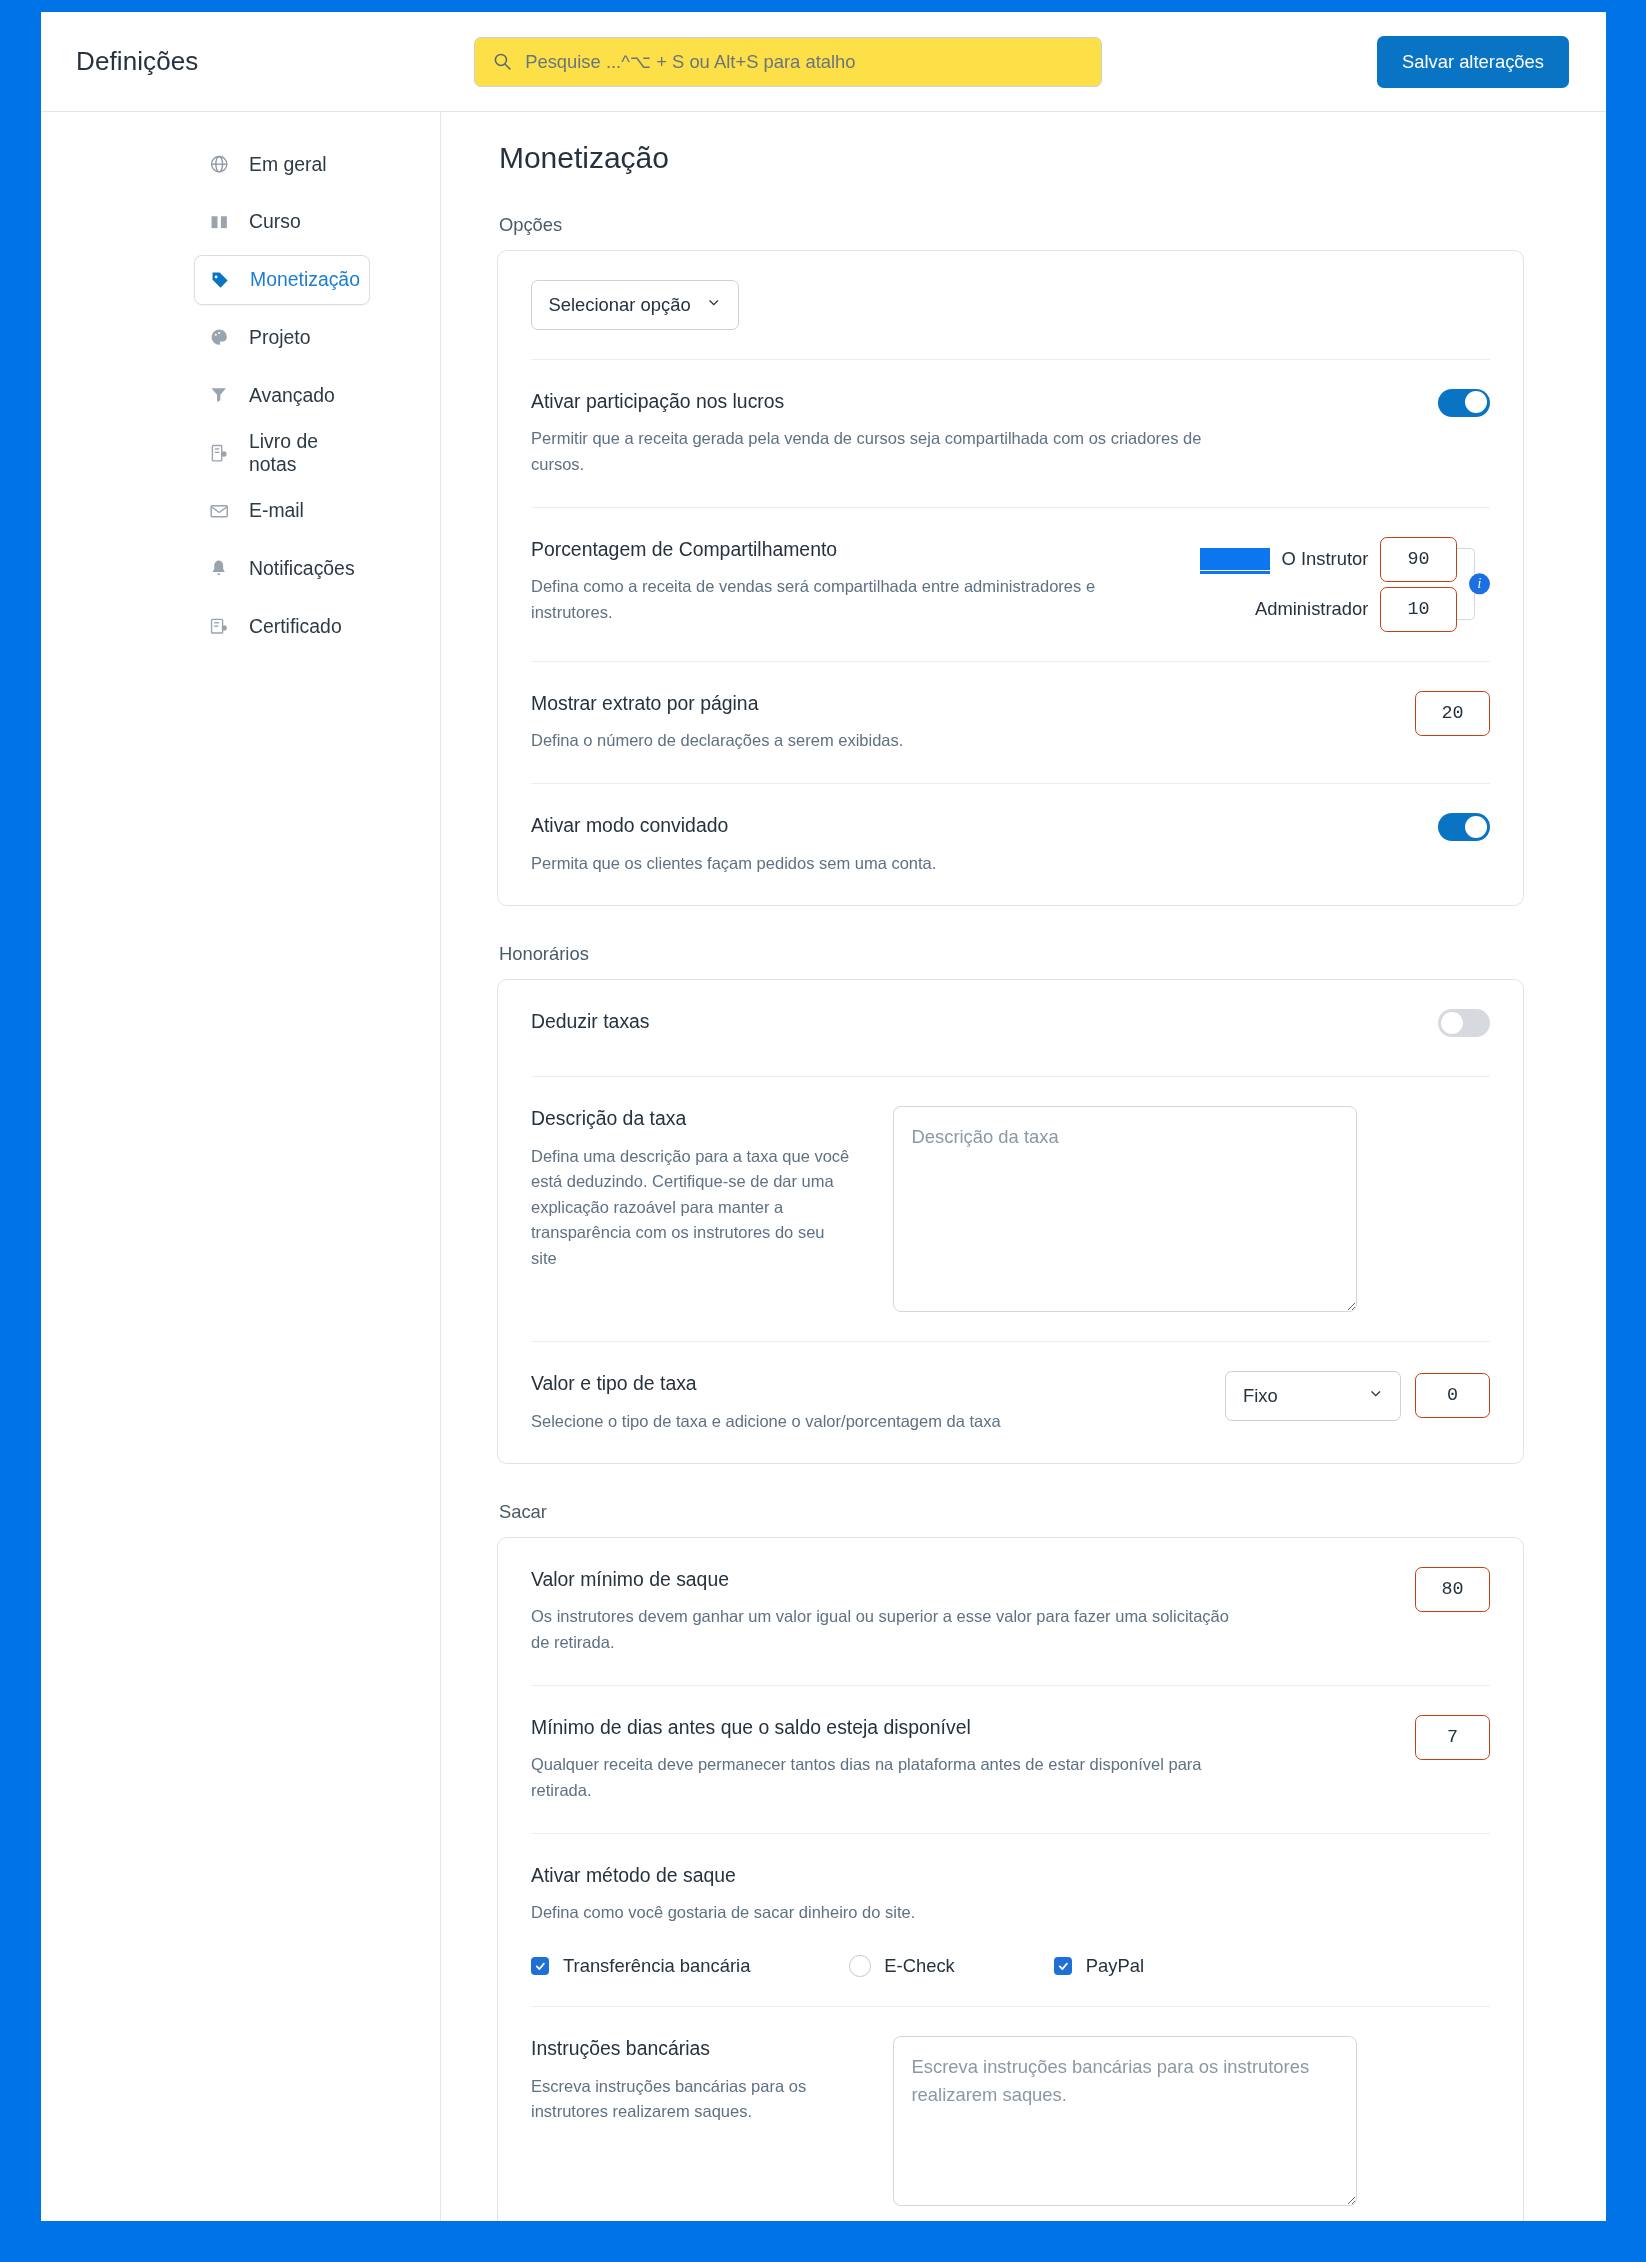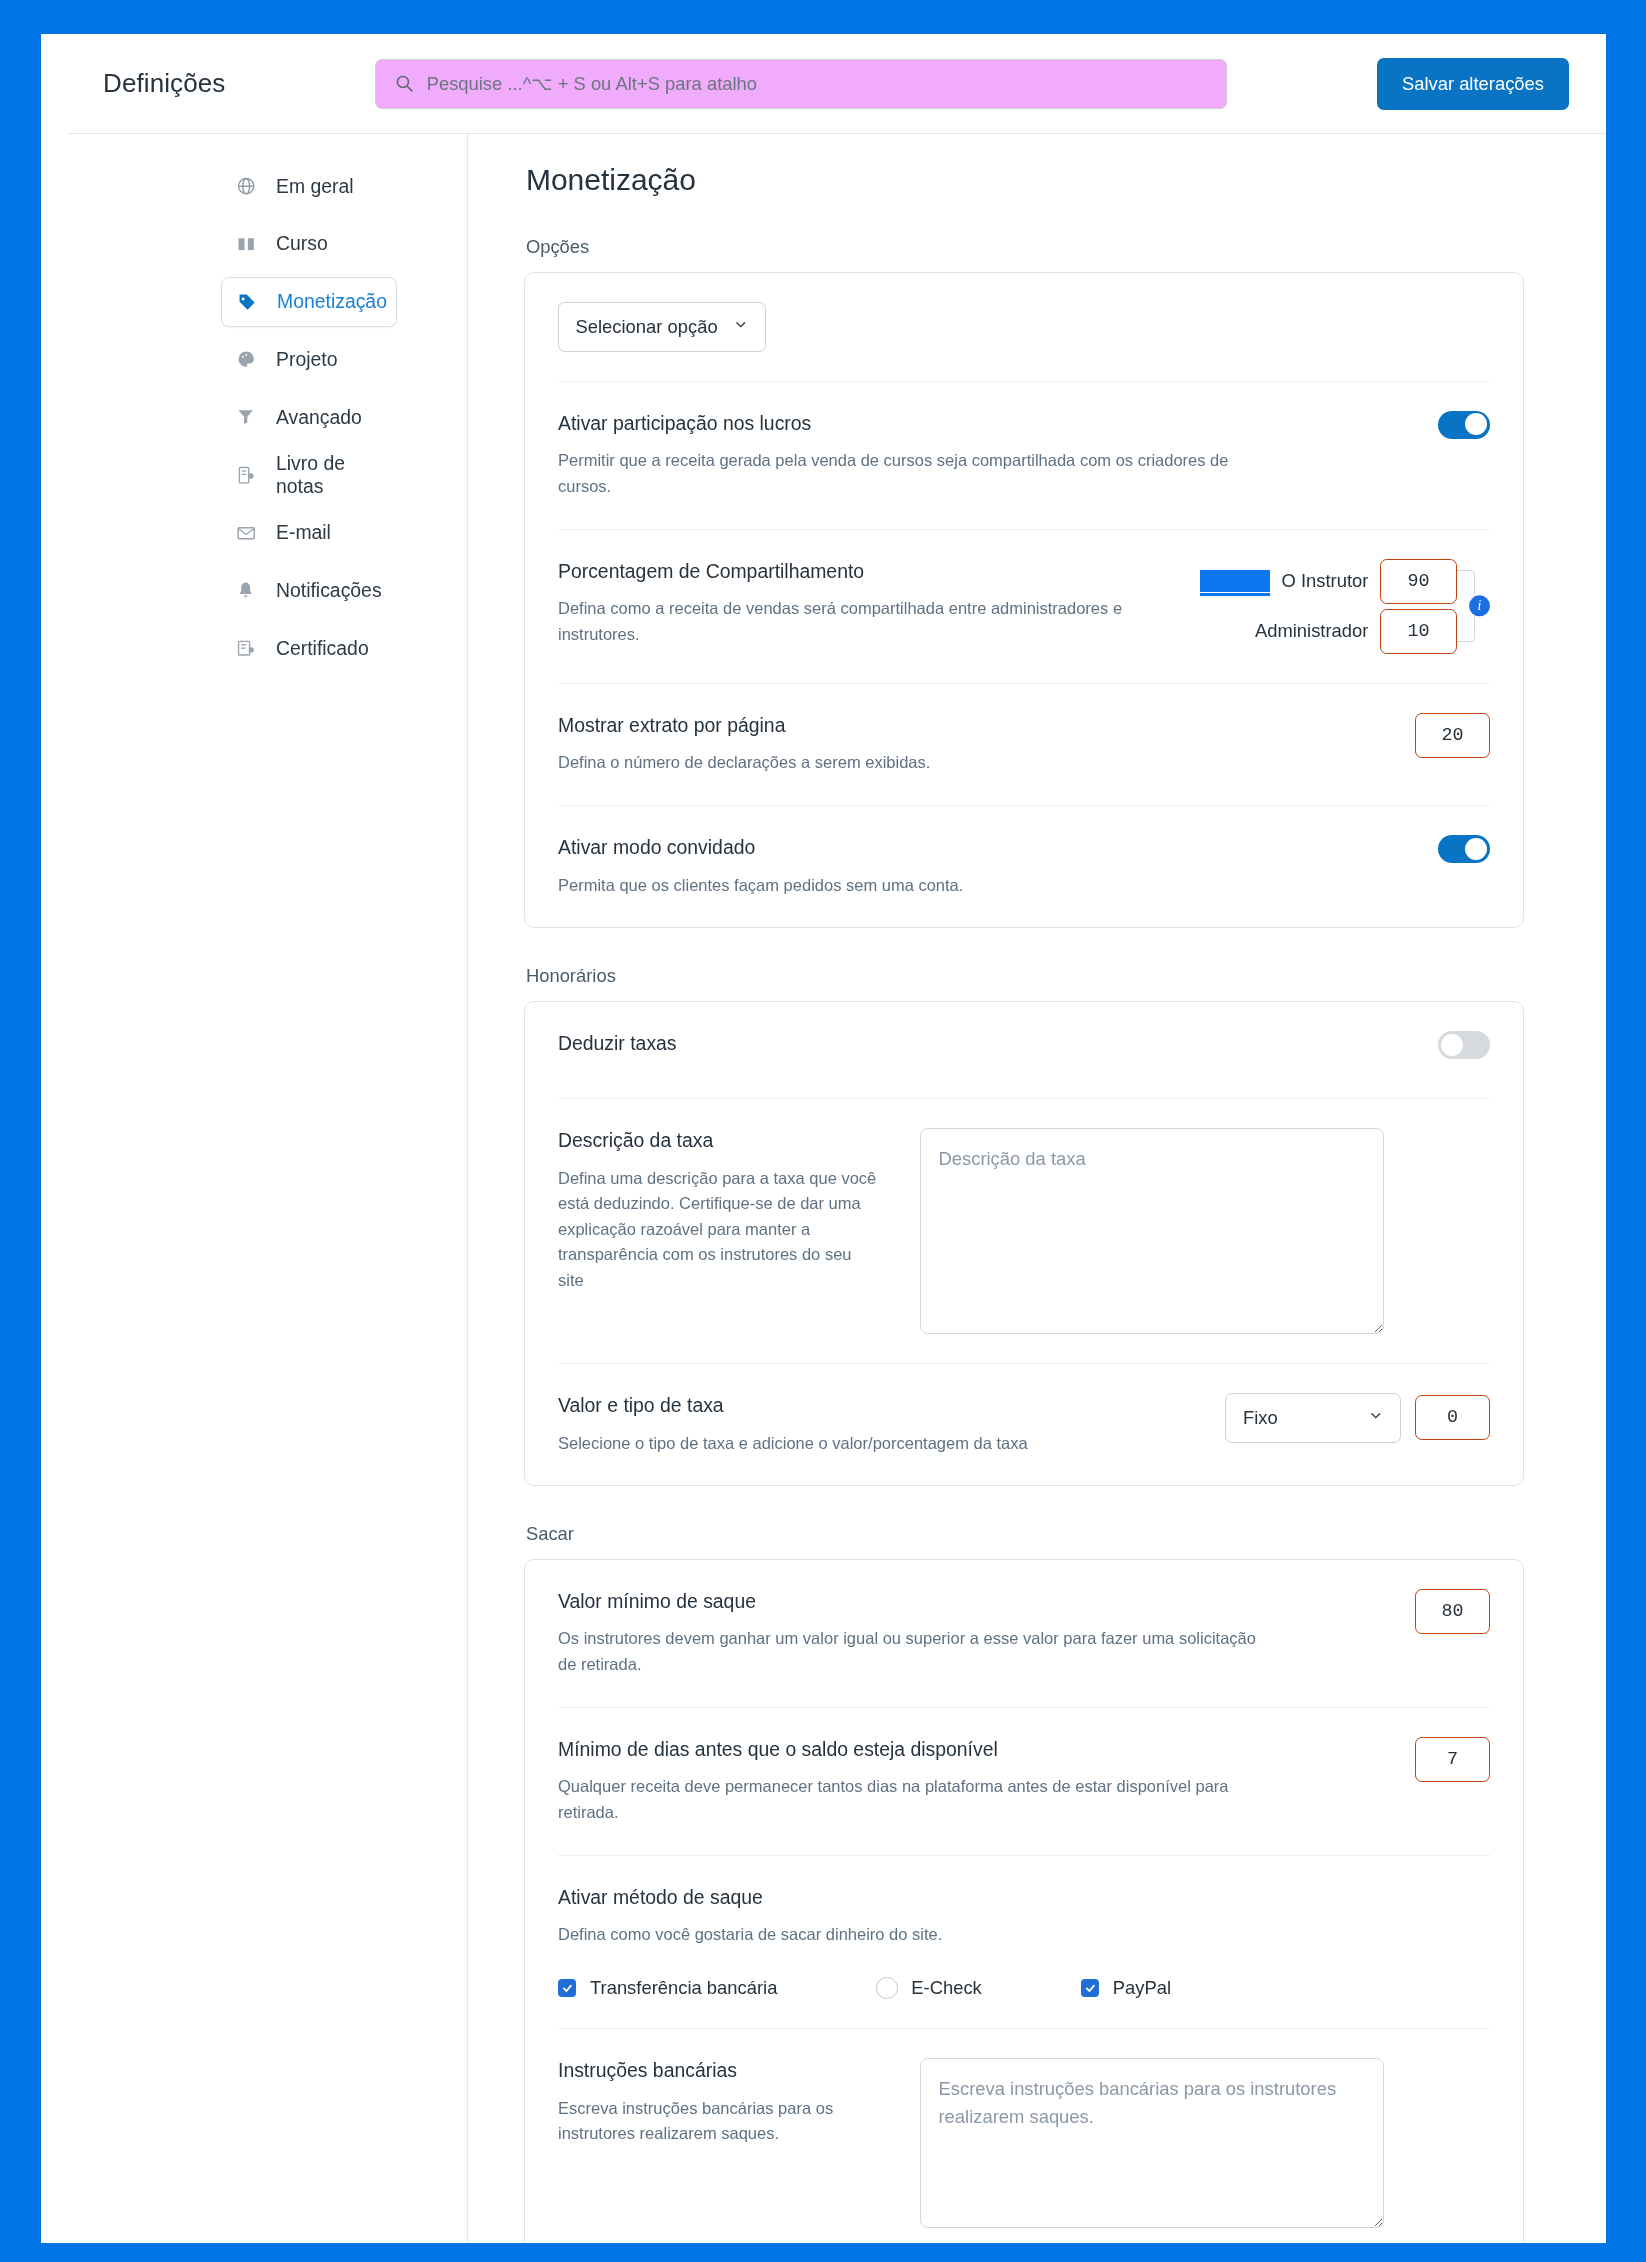"Definições" .viewport { padding-left: 27px -> none; top: 34px -> 12px }
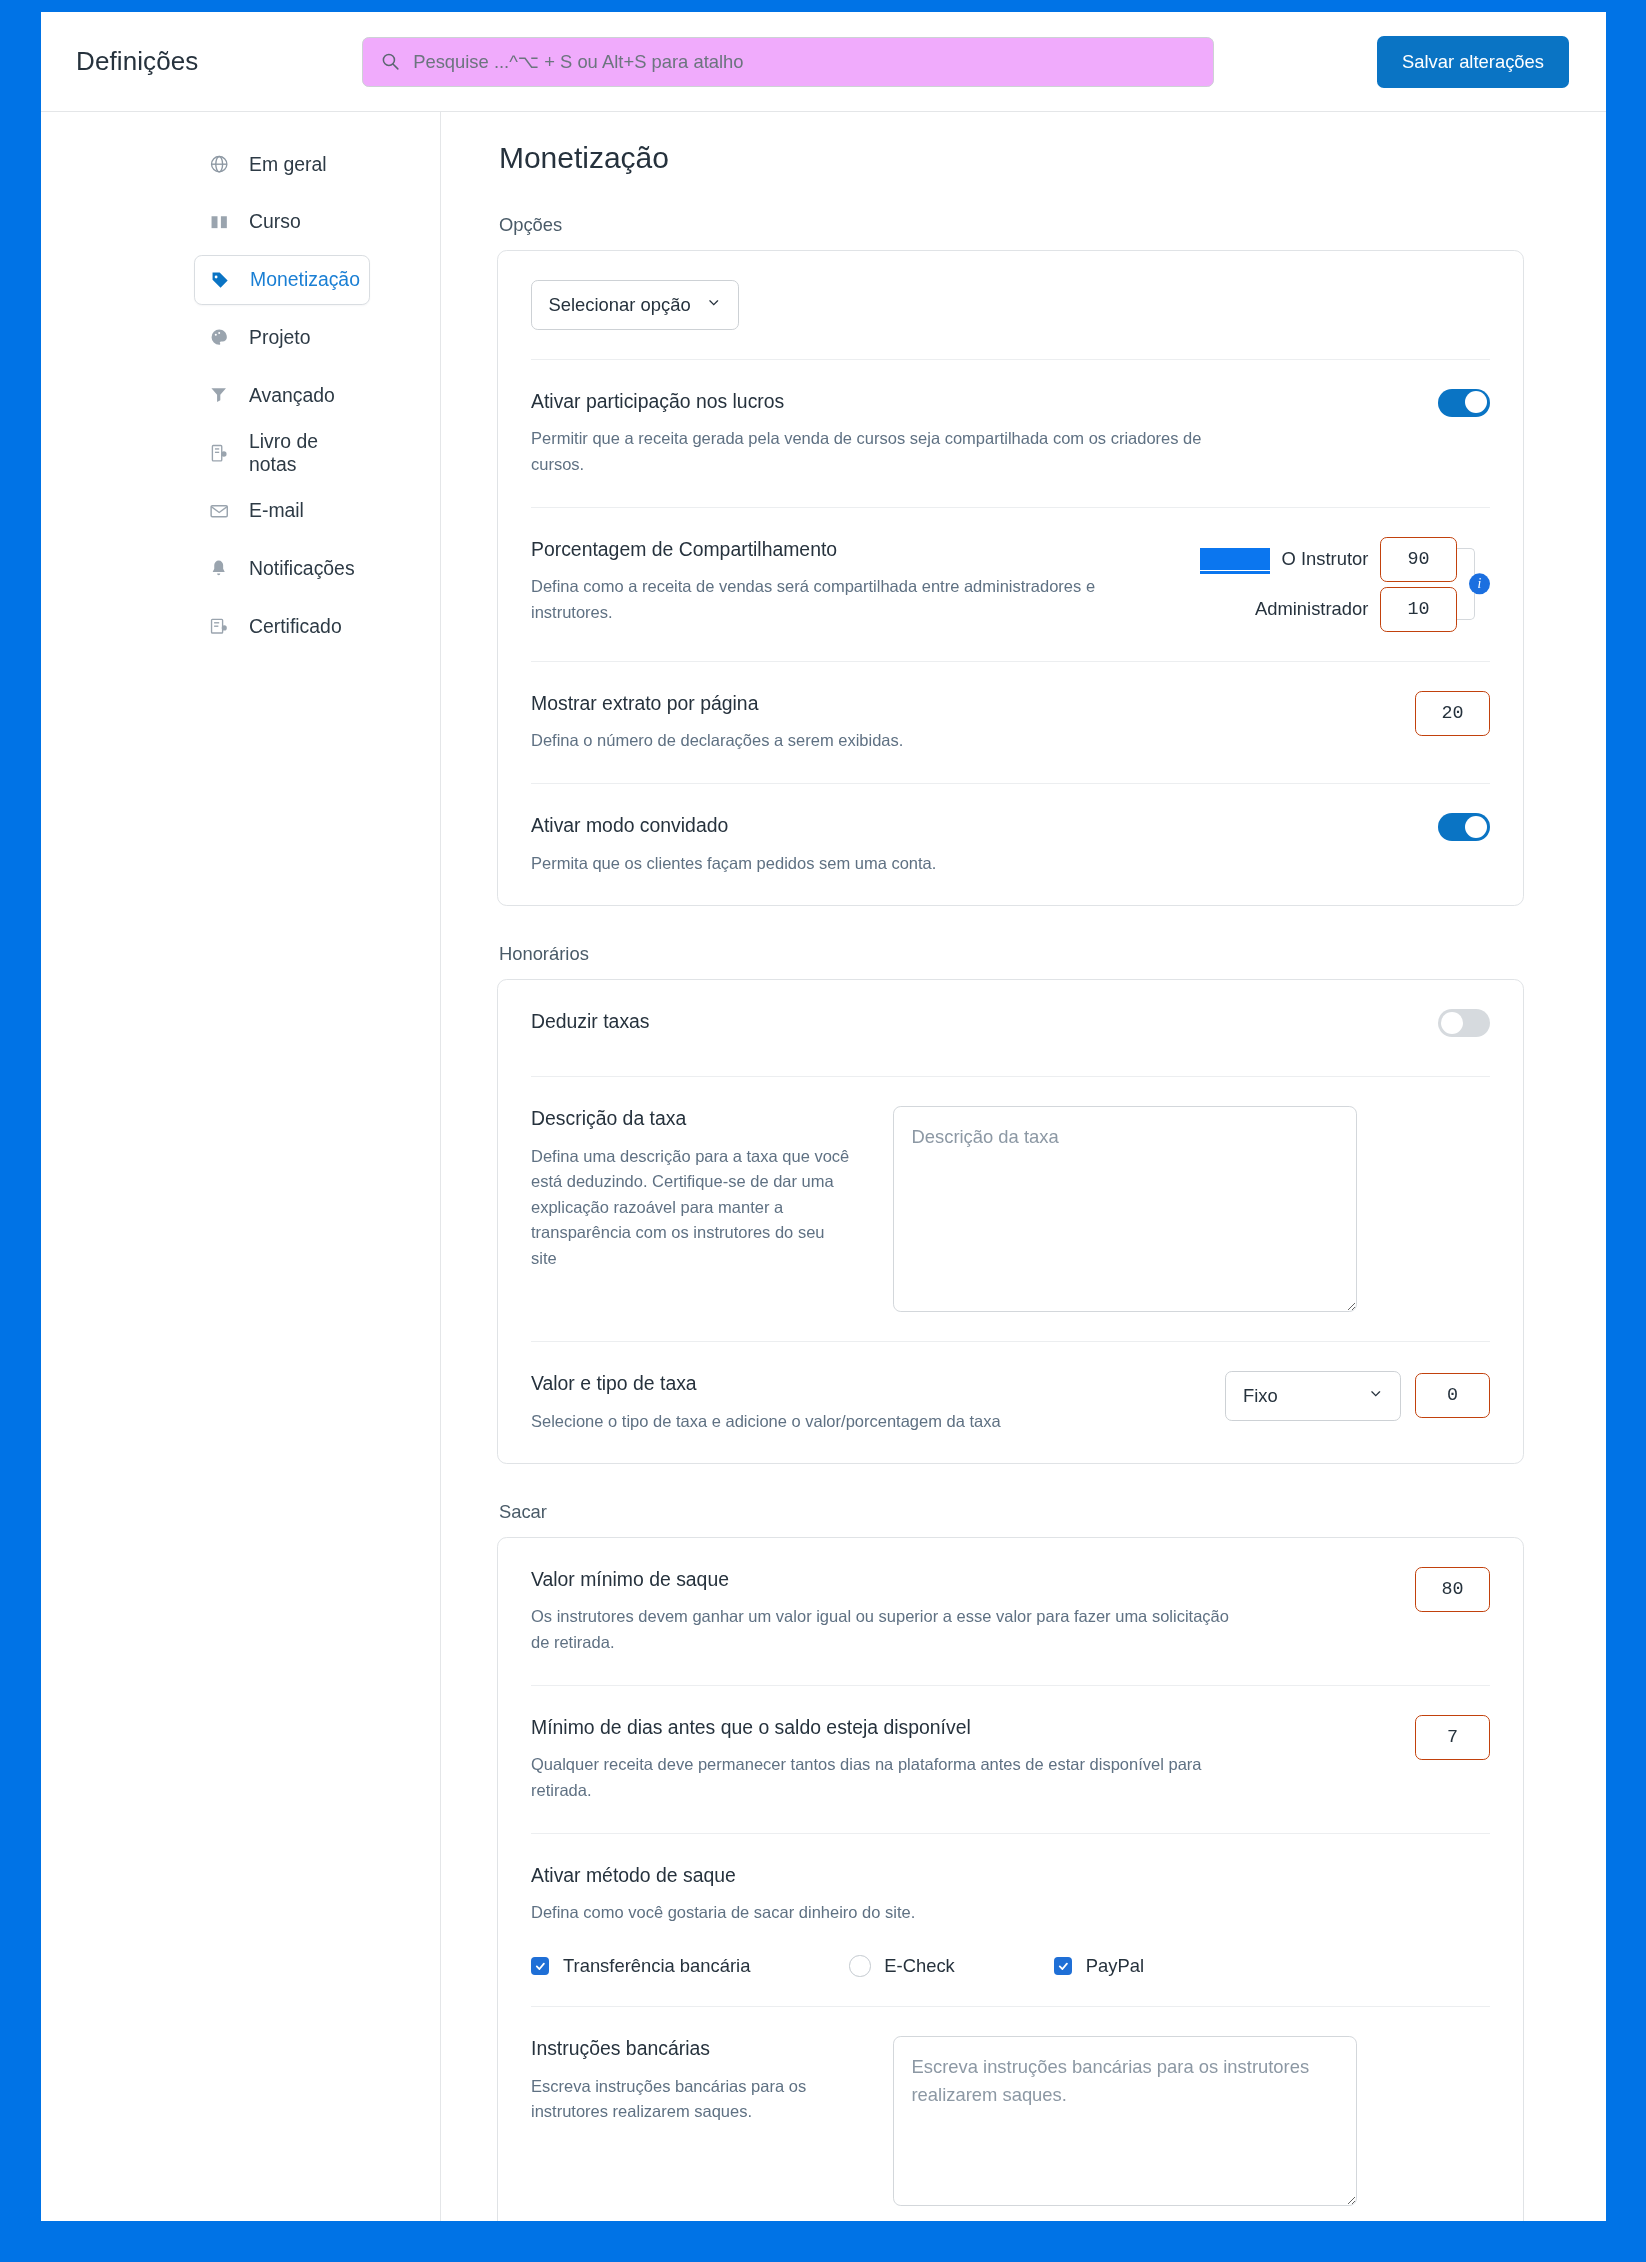"Pesquise ...^⌥ + S ou" .search-box { background: #f0abfc -> #fde047; width: 852px -> 628px }
